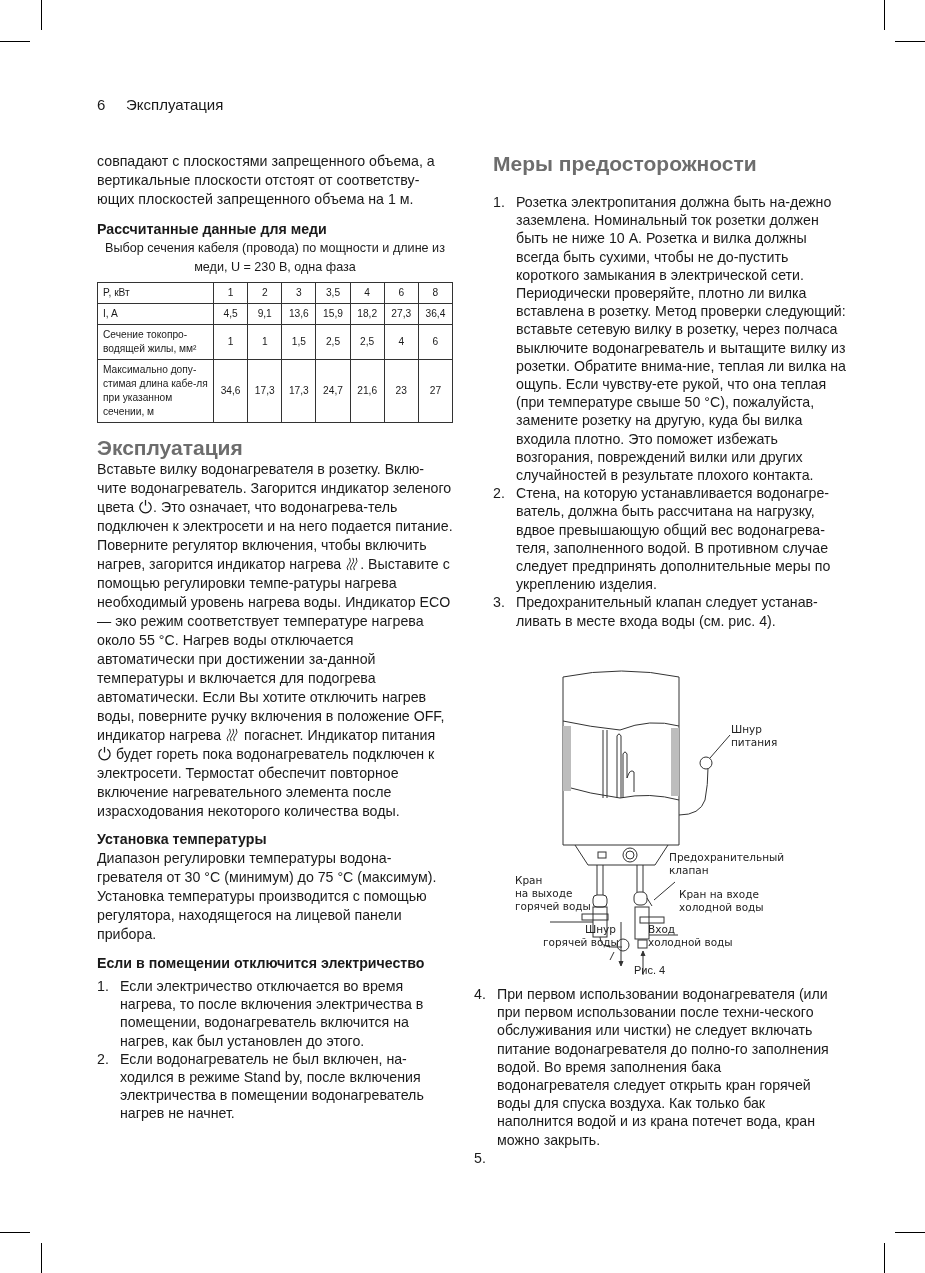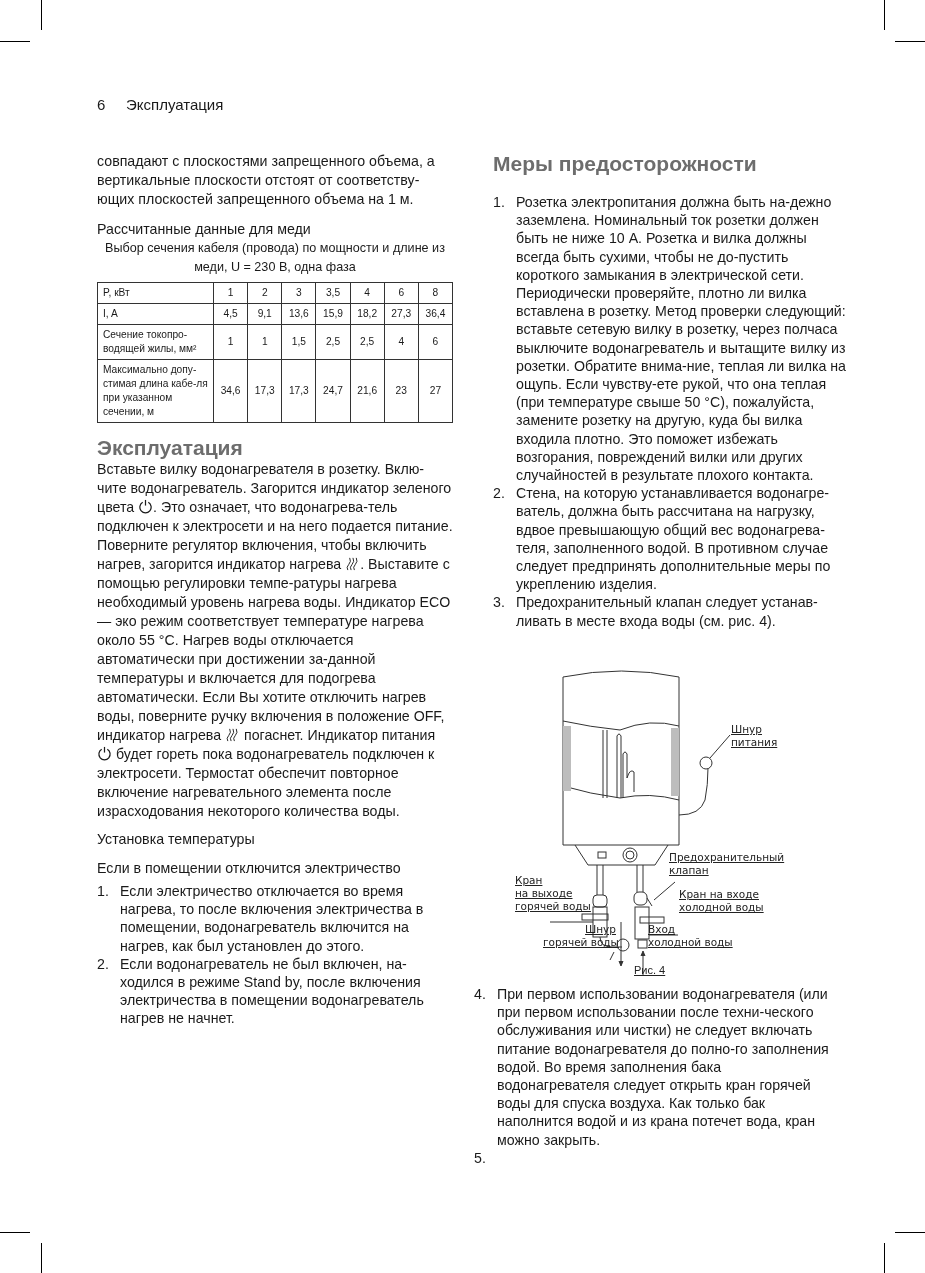"Рассчитанные данные для меди" .bold { font-weight: normal -> bold }
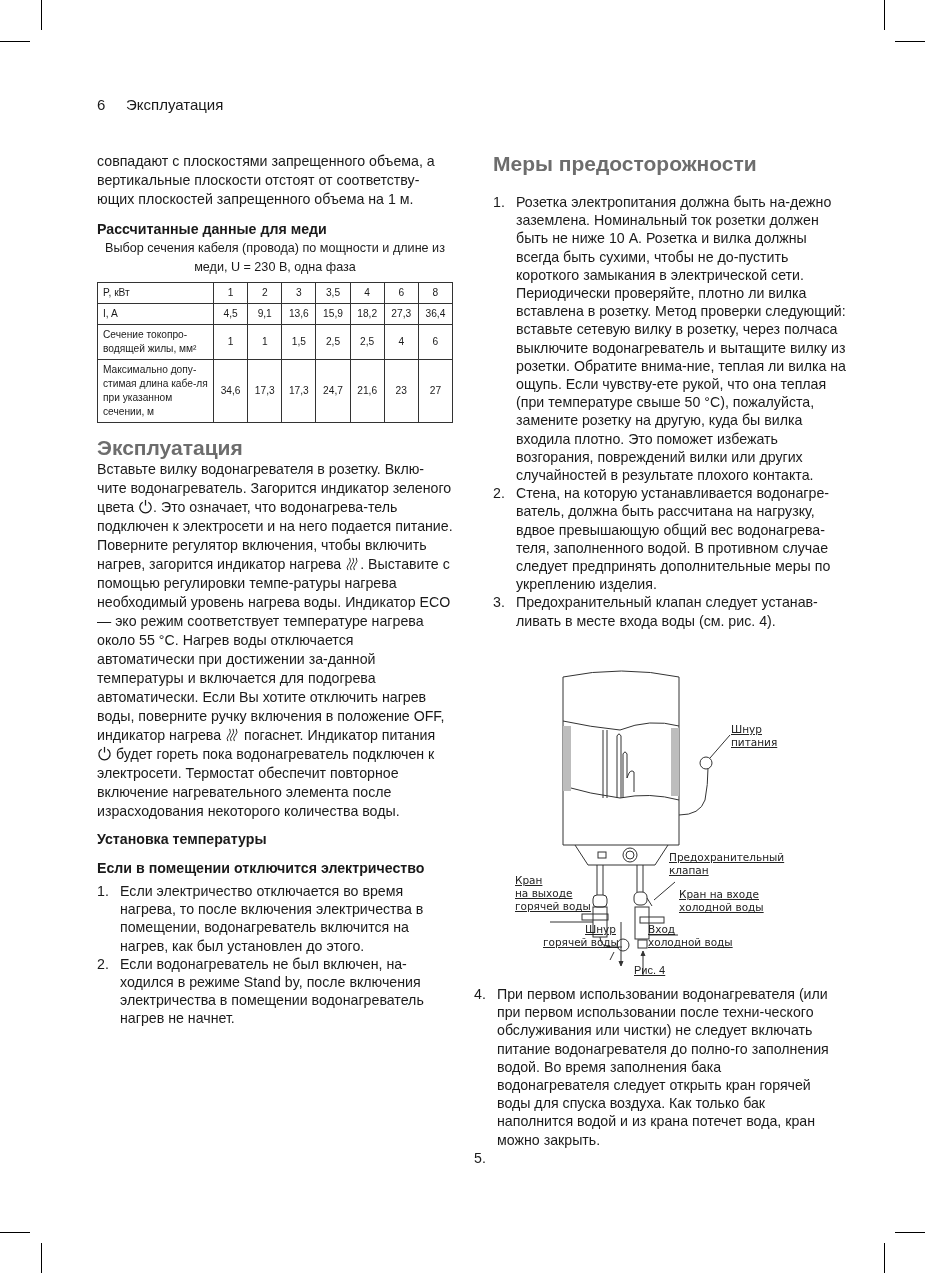"Шнур" .figlbl { text-decoration: underline -> none }
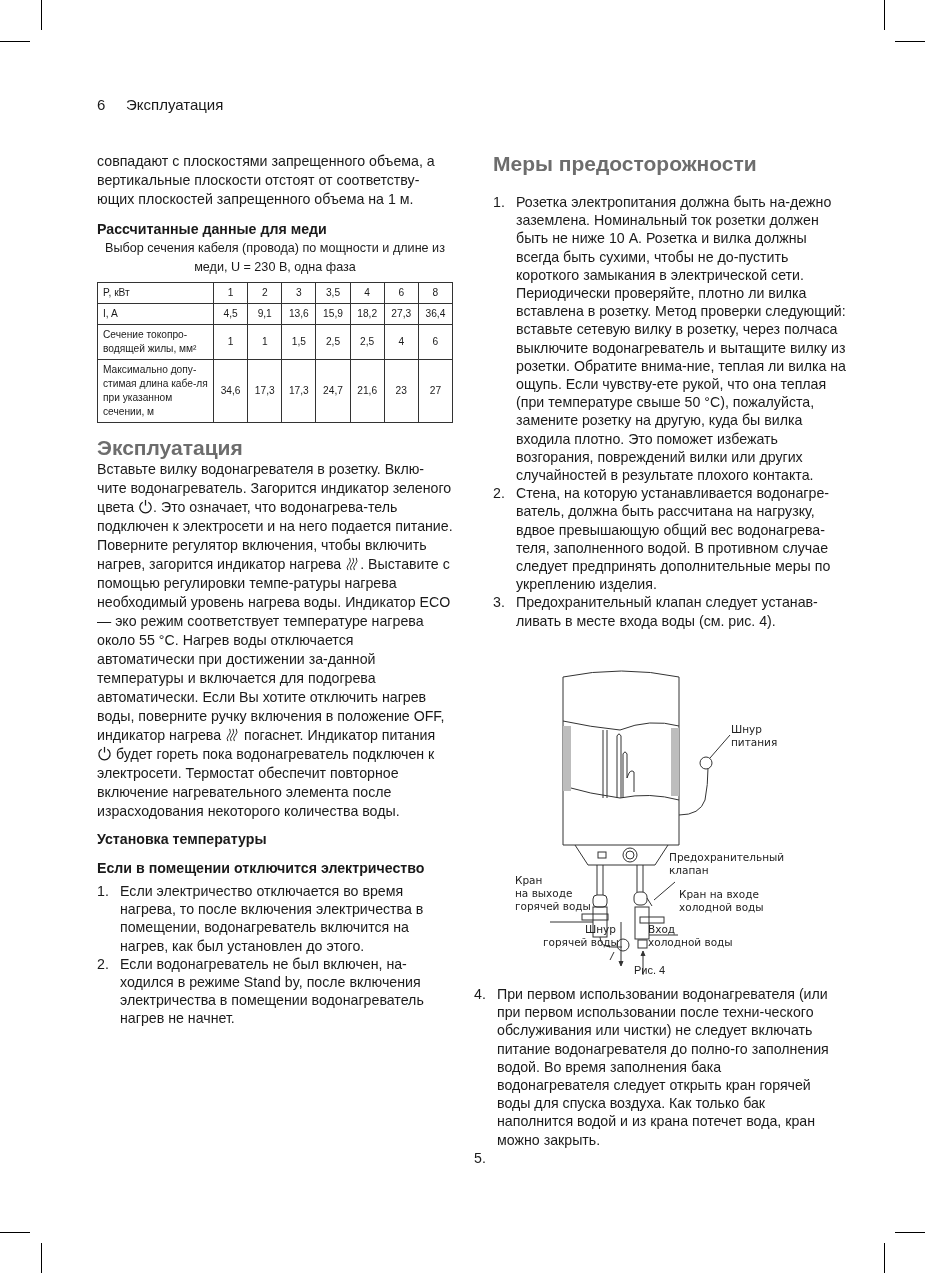"Диапазон регулировки температуры" p { html: none -> <p>Диапазон регулировки температуры водона-гревателя от 30 °С (минимум) до 75 °С (максимум). Установка температуры производится с помощью регулятора, находящегося на лицевой панели прибора.</p> }
